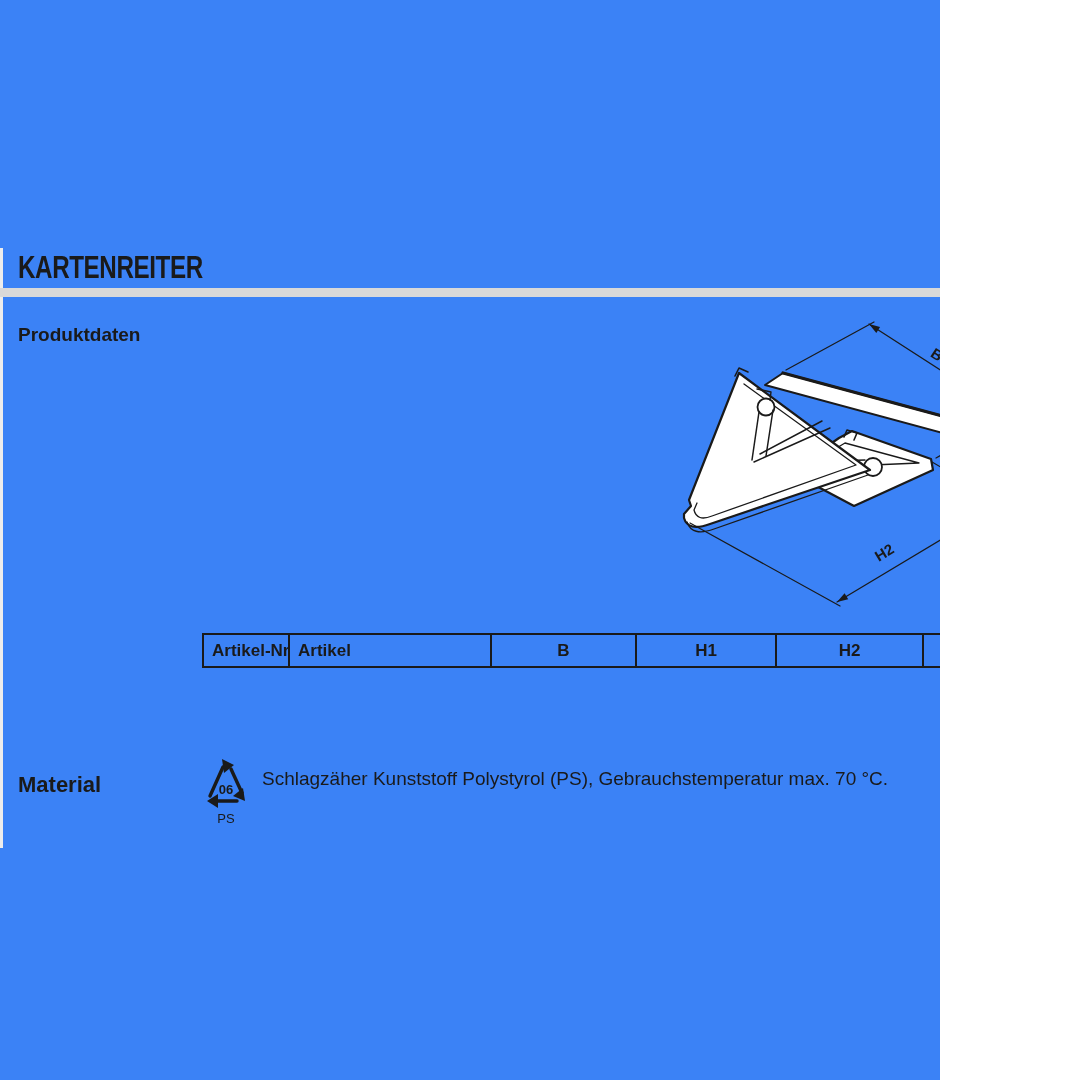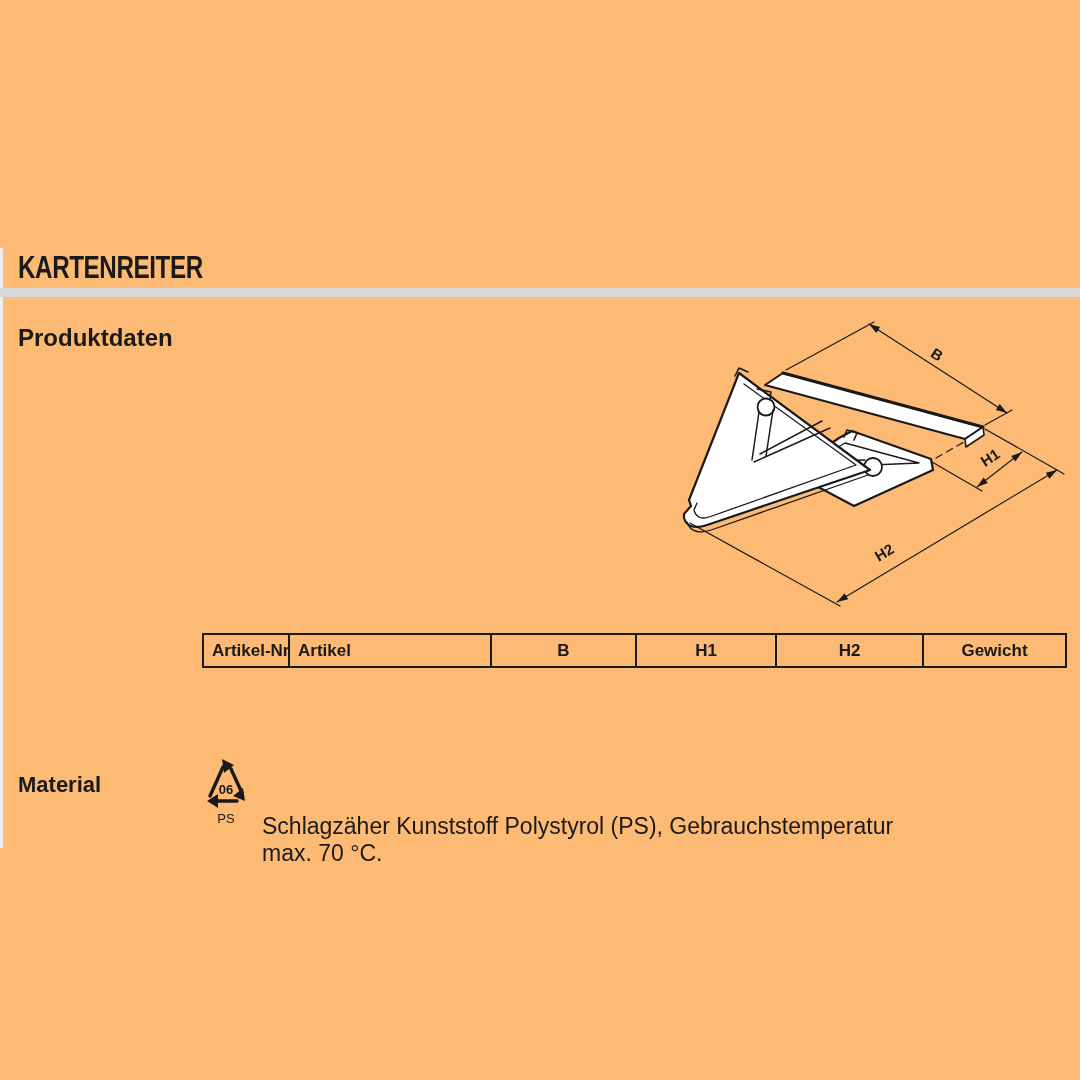"KARTENREITER" .page { background: #fdba74 -> #3b82f6; width: 1080px -> 940px }
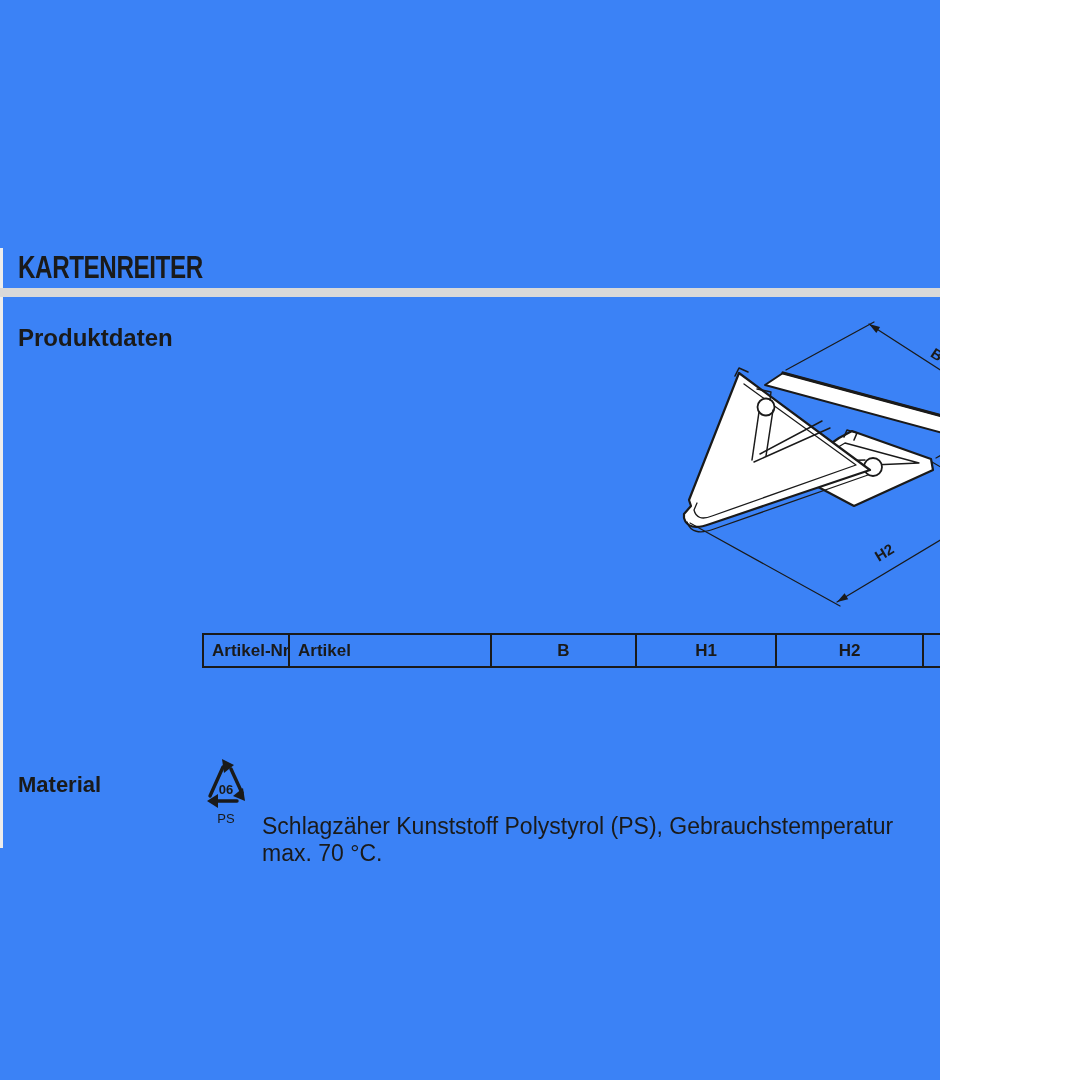"Produktdaten" .subtitle { font-size: 24px -> 19px }
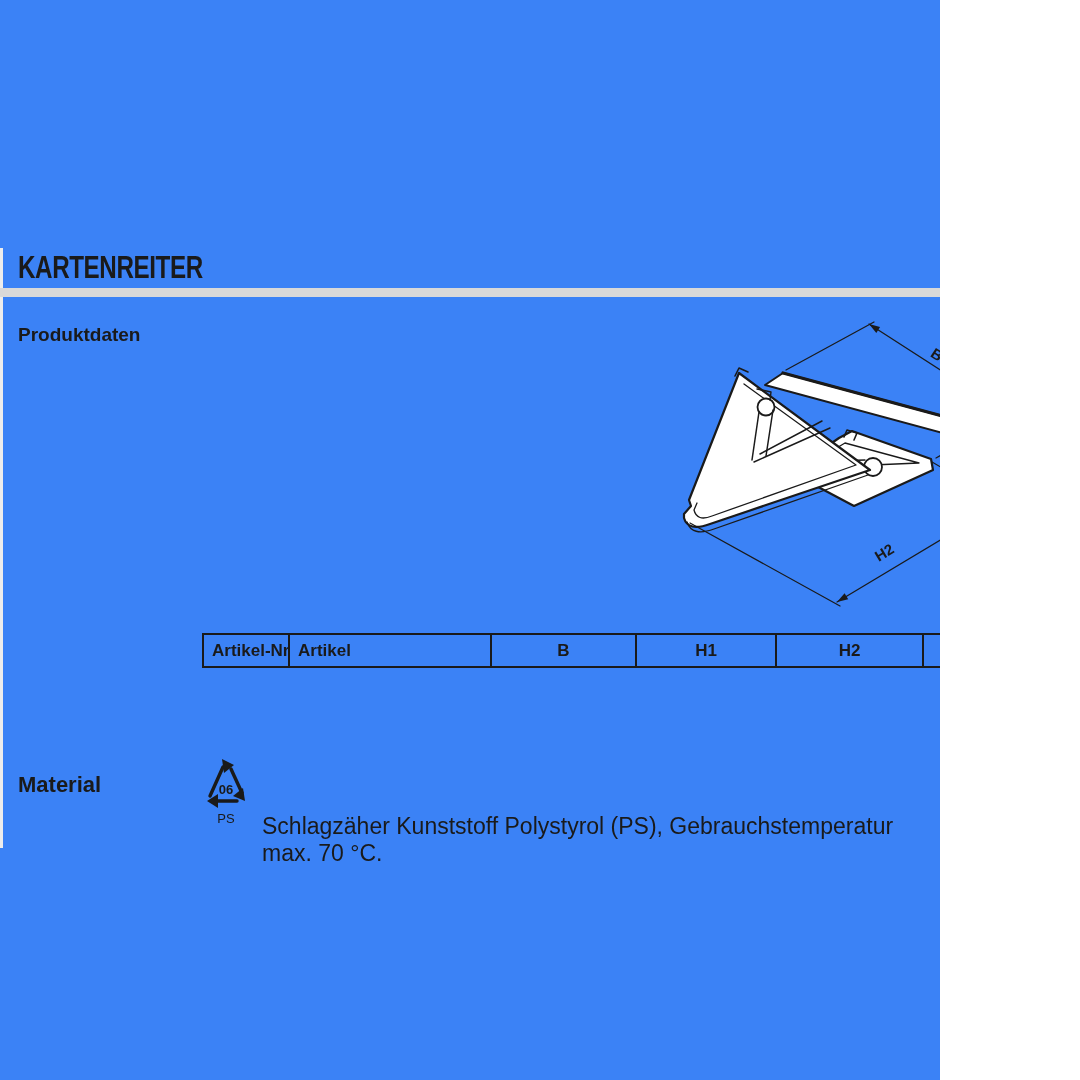"Schlagzäher Kunststoff Polystyrol (PS)," .material-text { font-size: 23px -> 19px; margin-top: 48px -> none }
